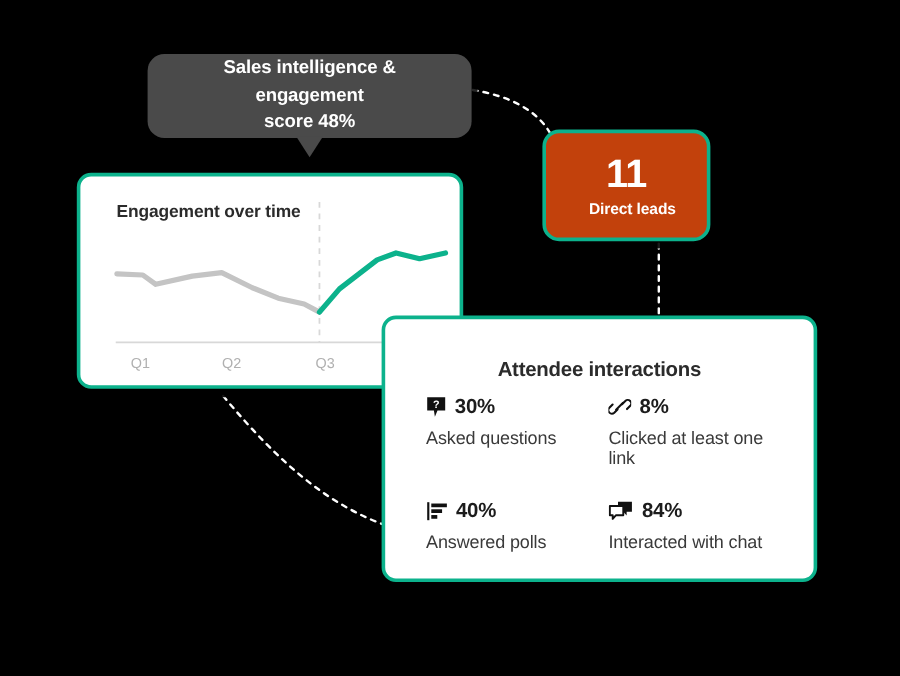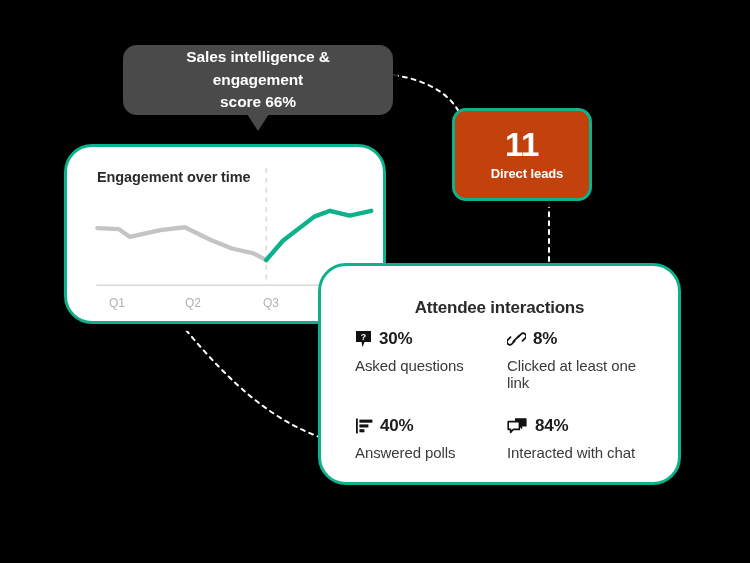"score 66%" span { text: 66% -> 48% }
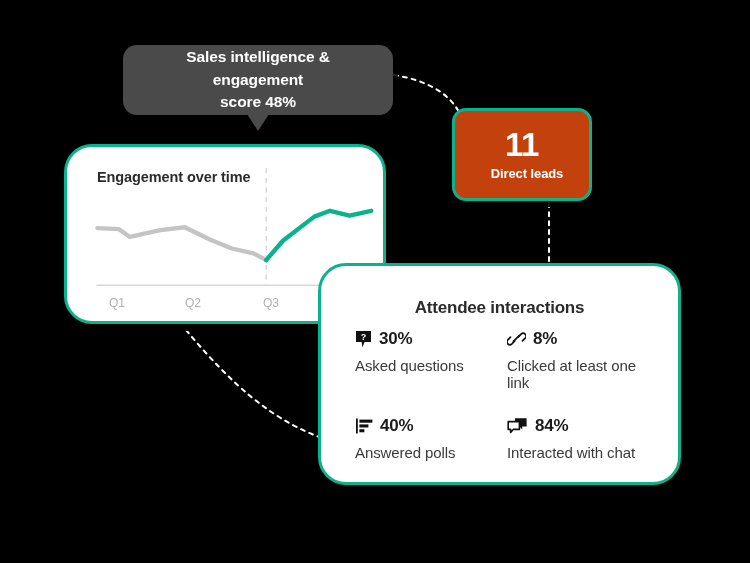"Engagement over time" .card { border-radius: 28px -> 12px }
